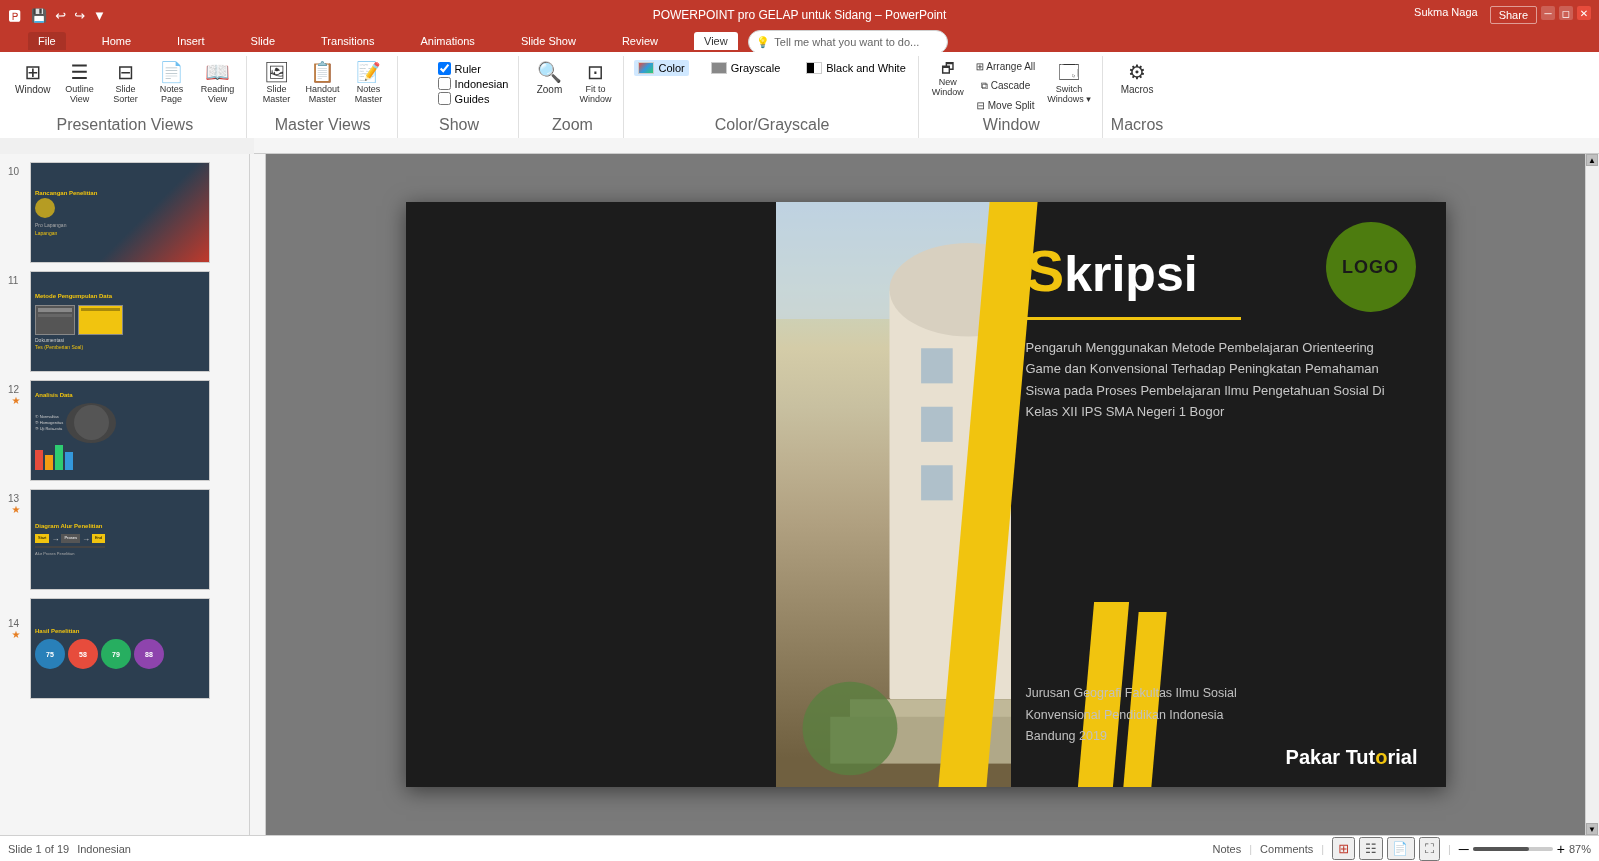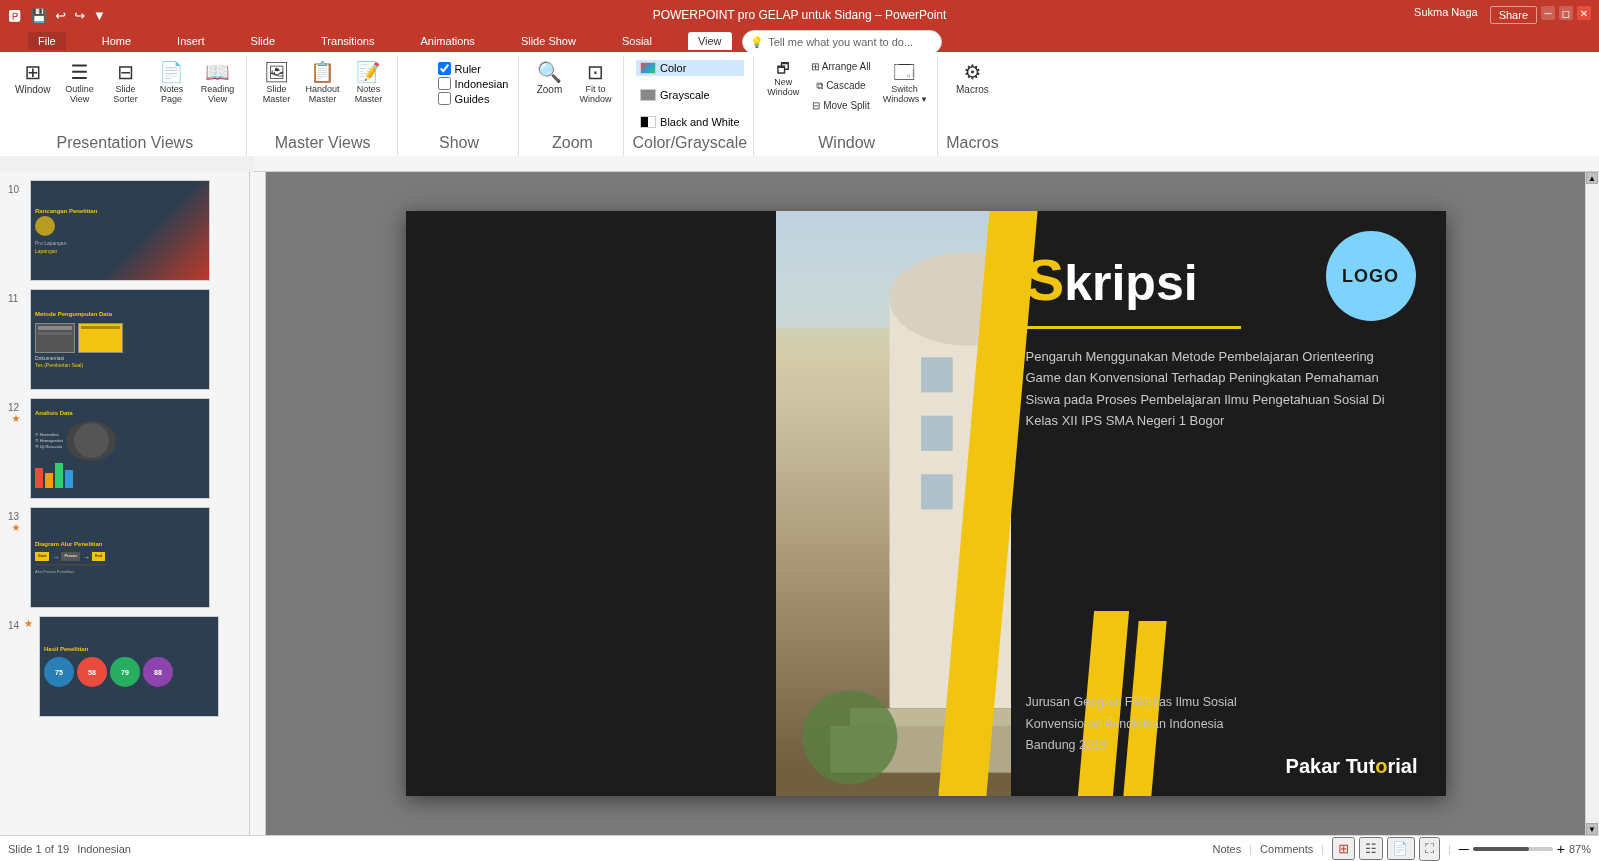"Sosial" div.ribbon-tab { text: Sosial -> Review }
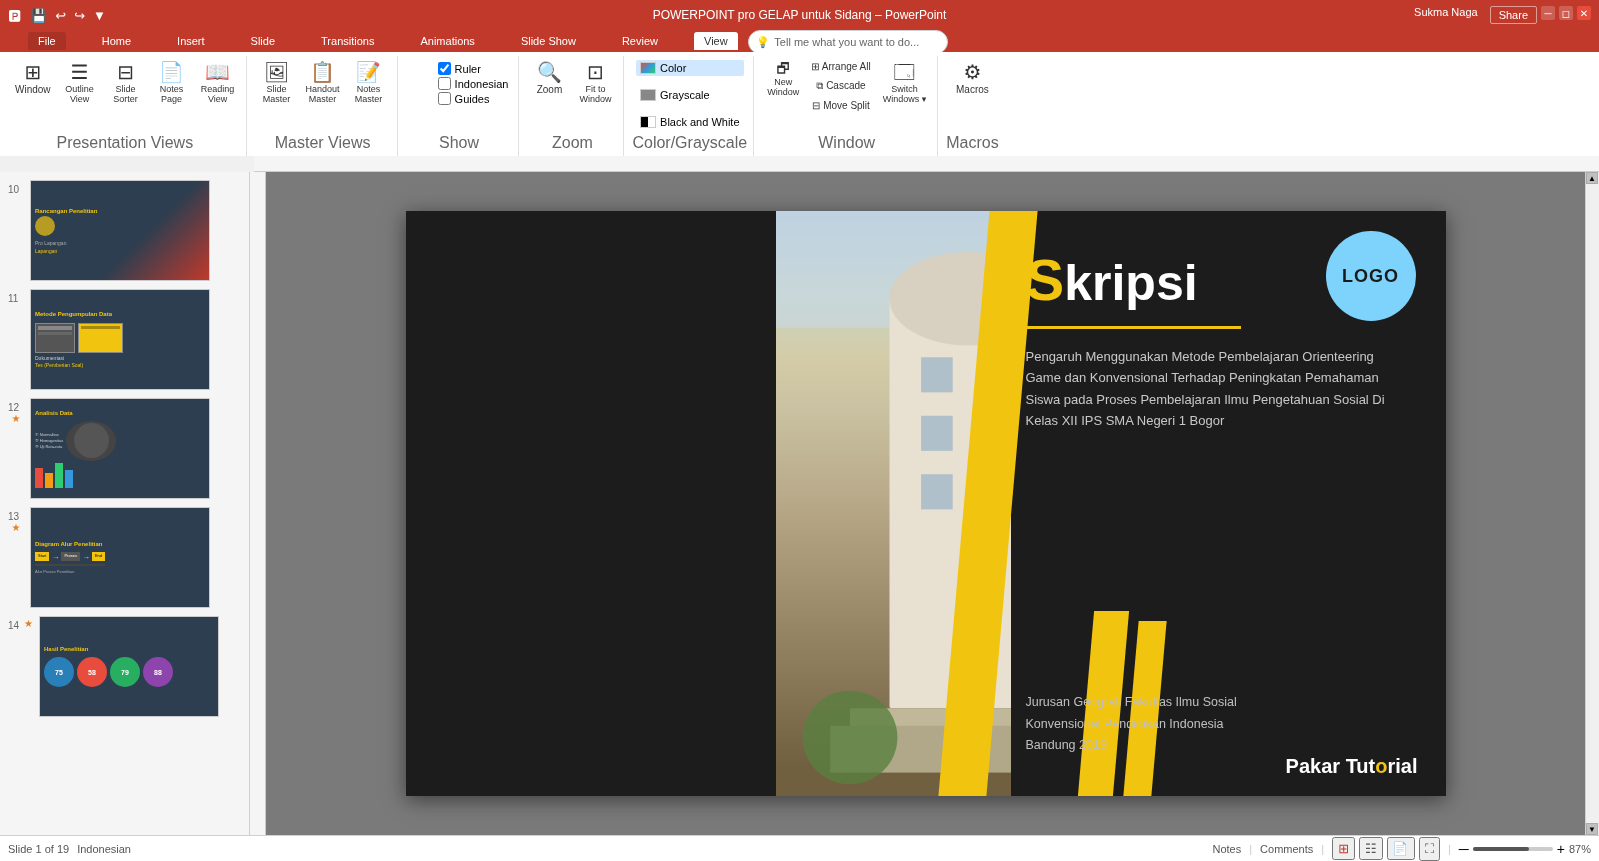"Color" .color-options { flex-direction: column -> row; gap: 11px -> 18px }
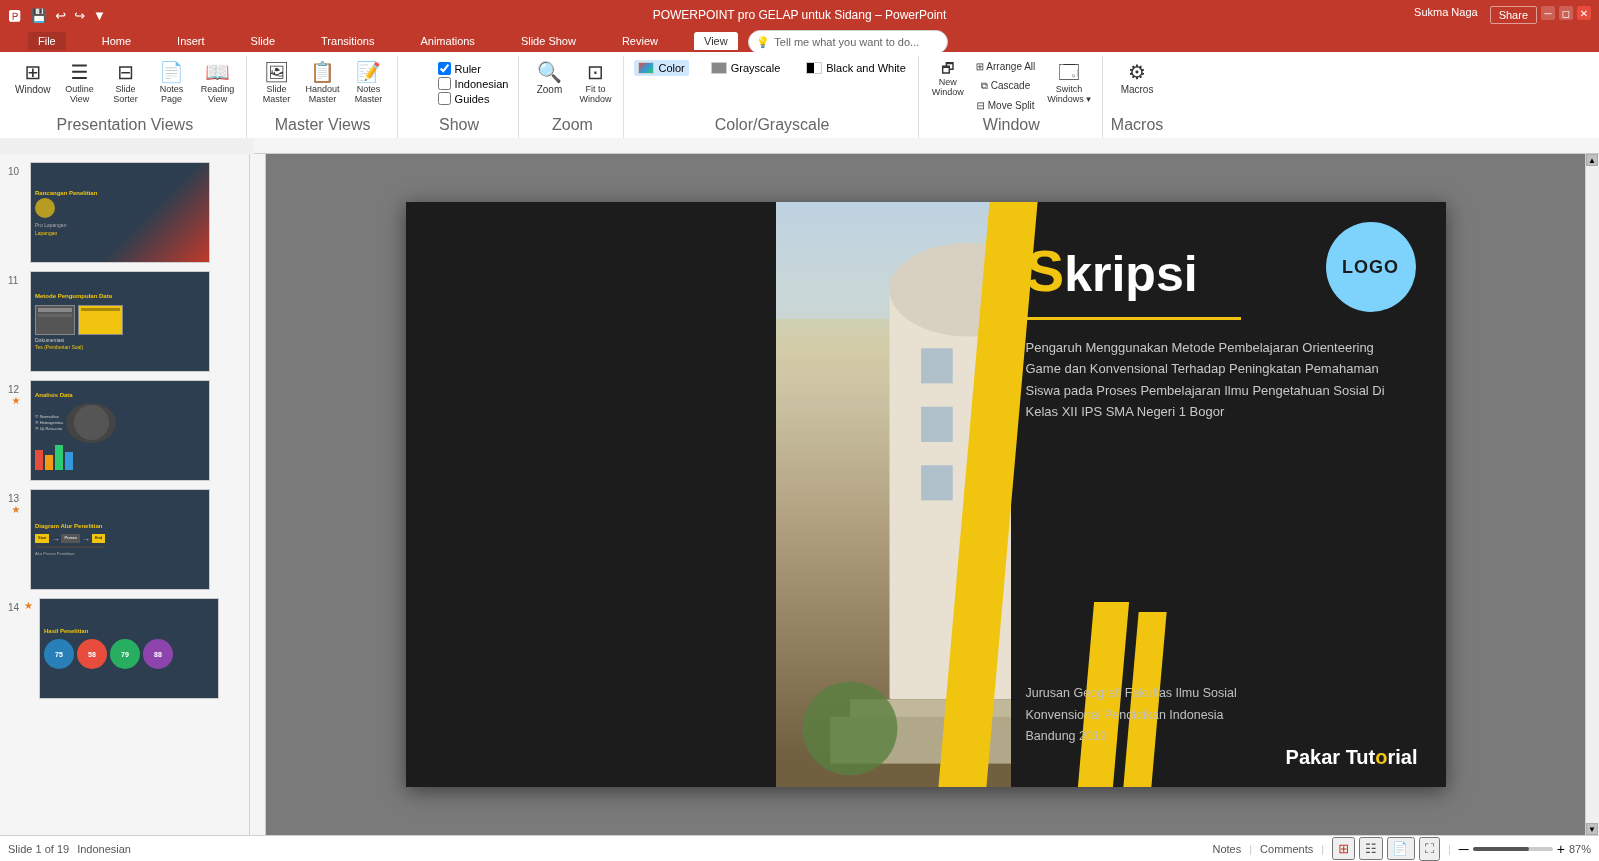"LOGO" .logo-circle { background: #7dd3fc -> #4d7c0f }
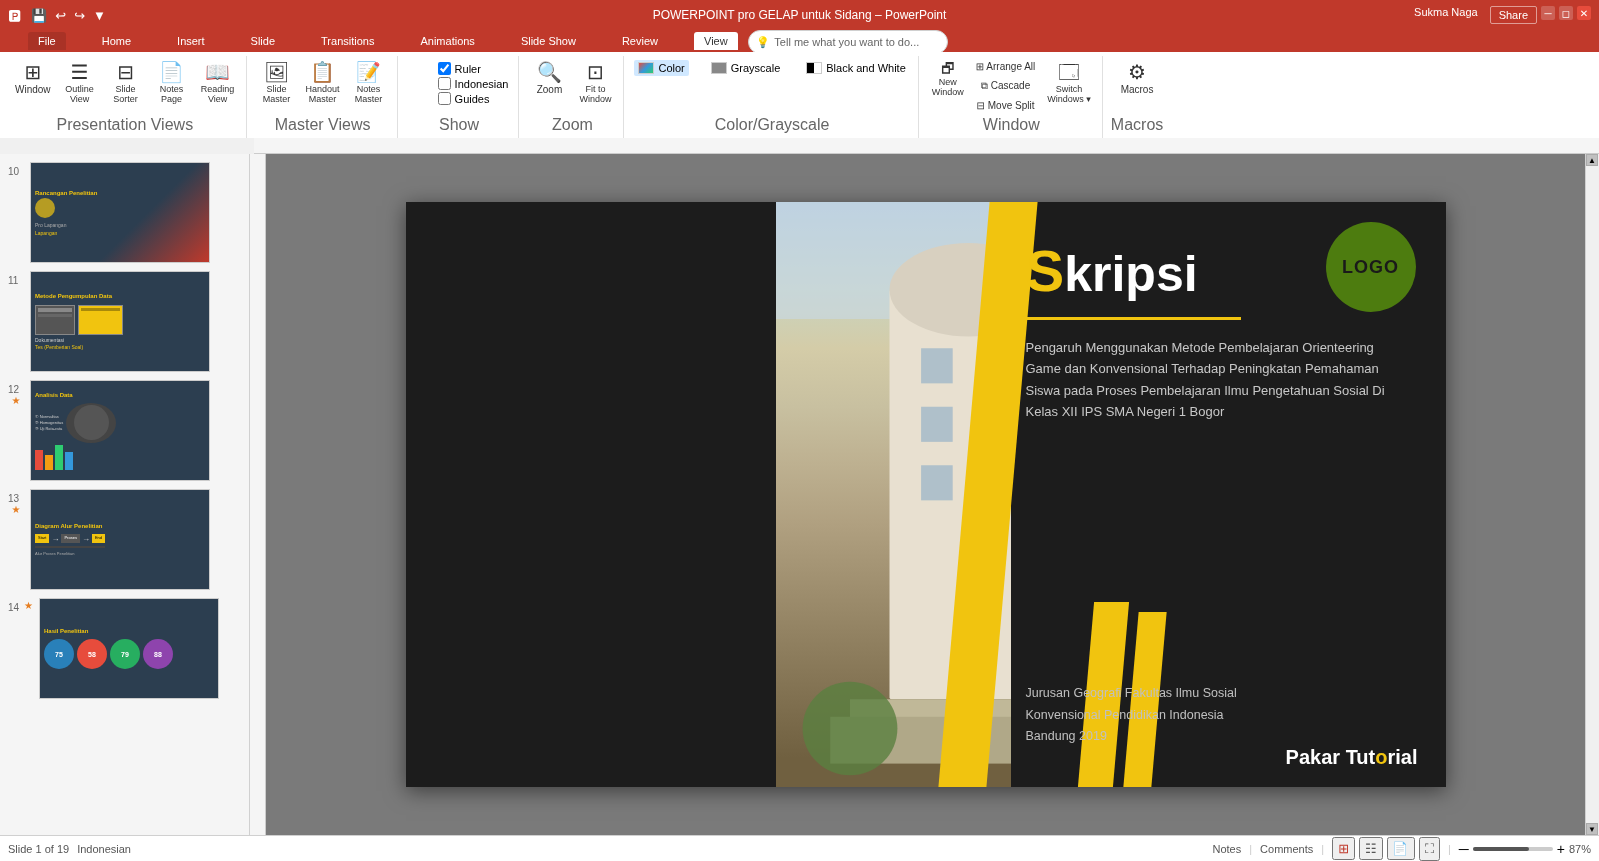"14" div { flex-direction: row -> column; margin-top: none -> 16px }
